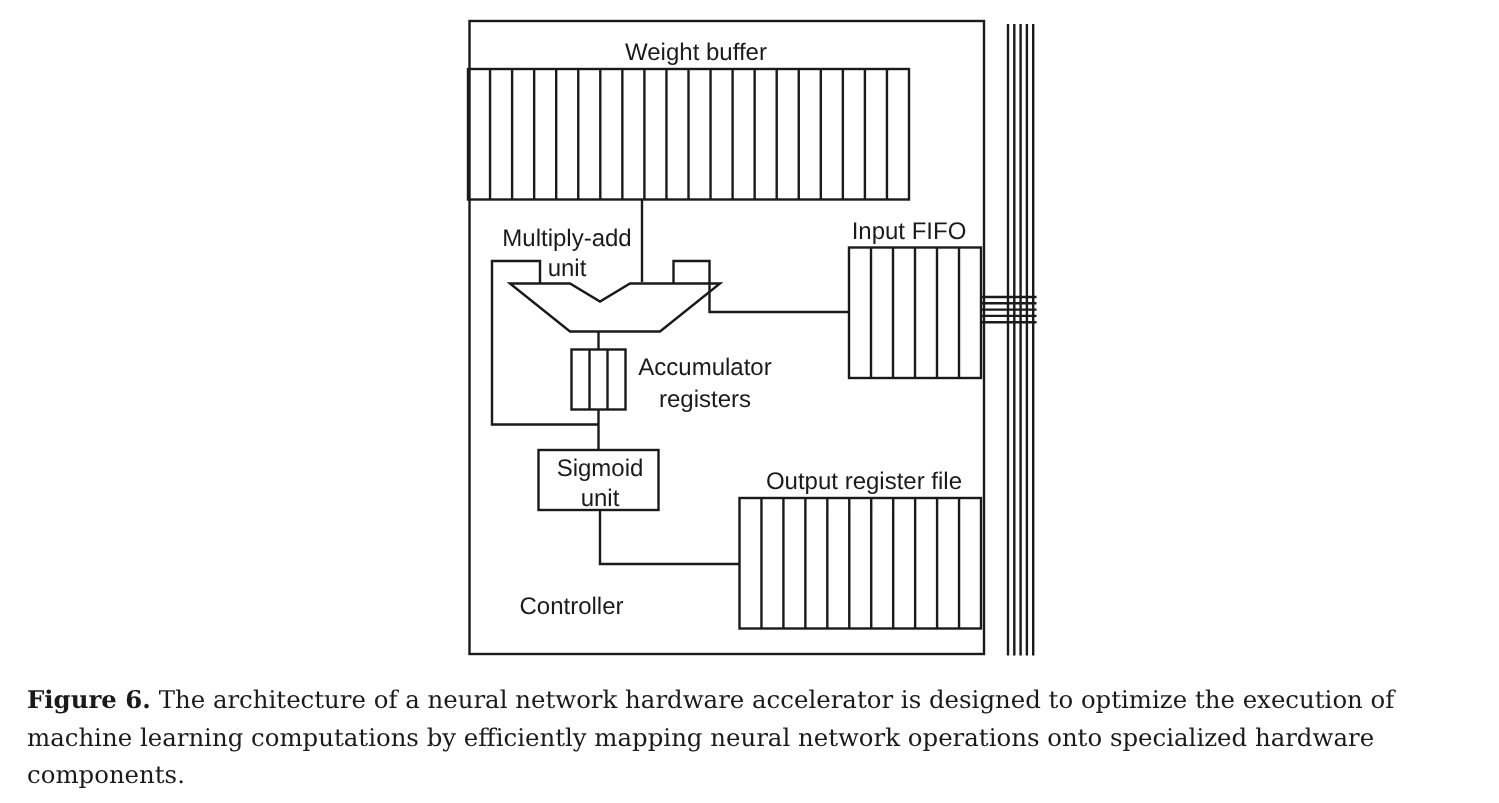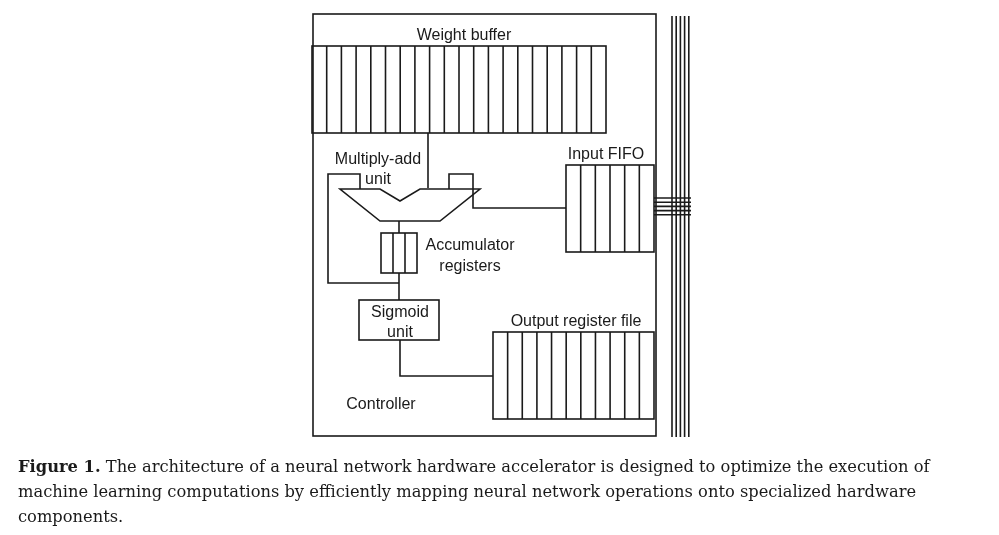"Figure 1." b { text: 1 -> 6 }
